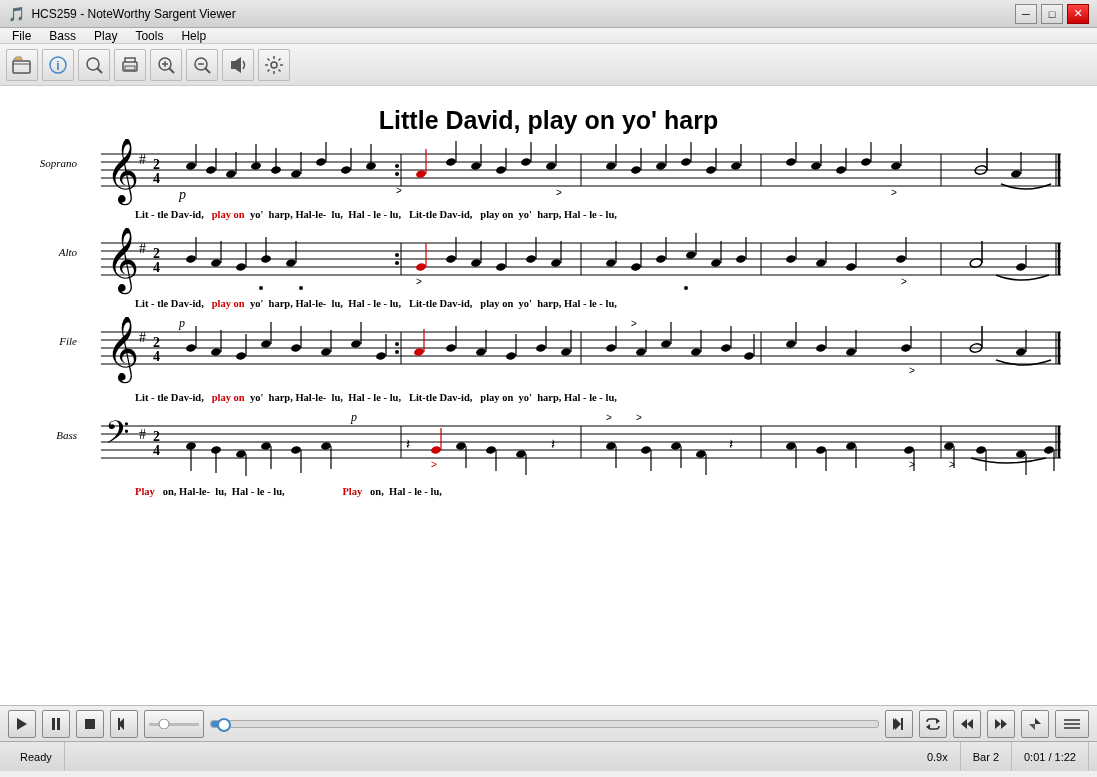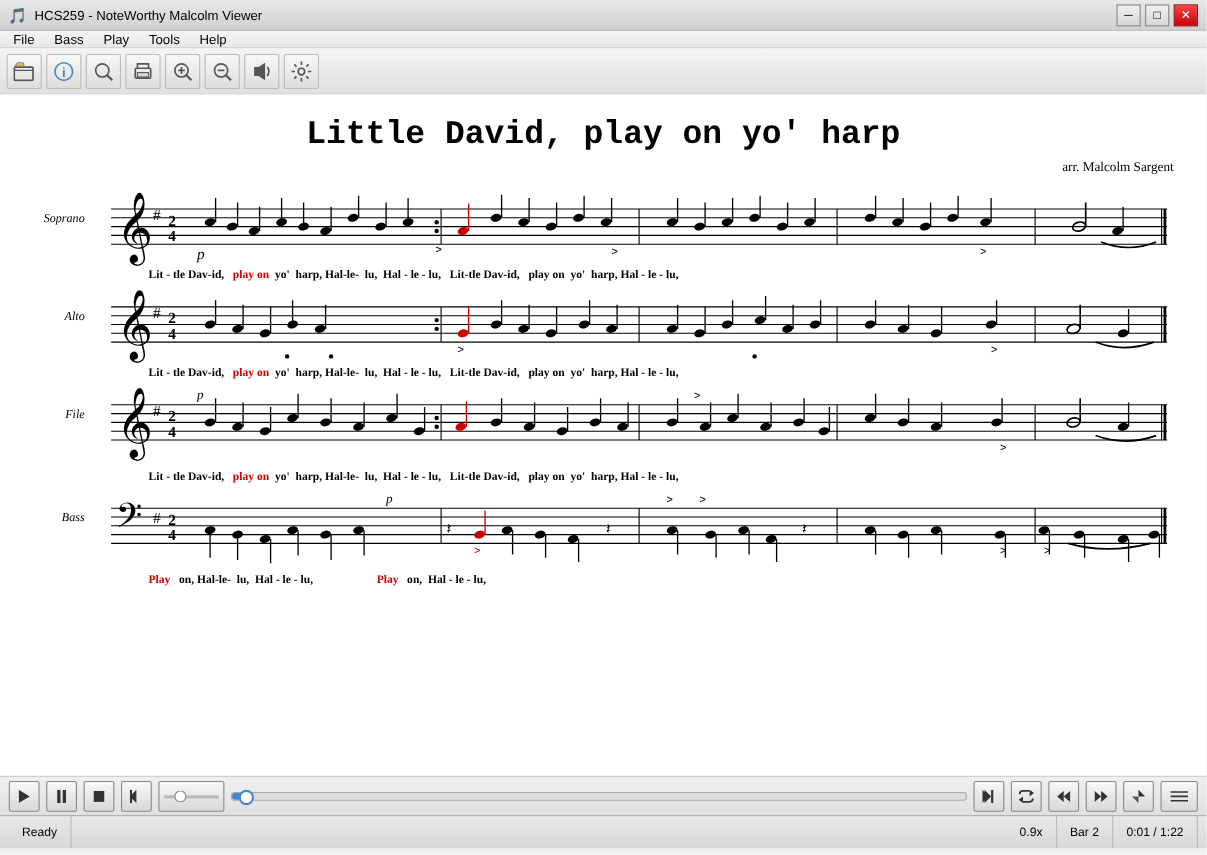"HCS259 - NoteWorthy Malcolm Viewer" span { text: Malcolm -> Sargent }
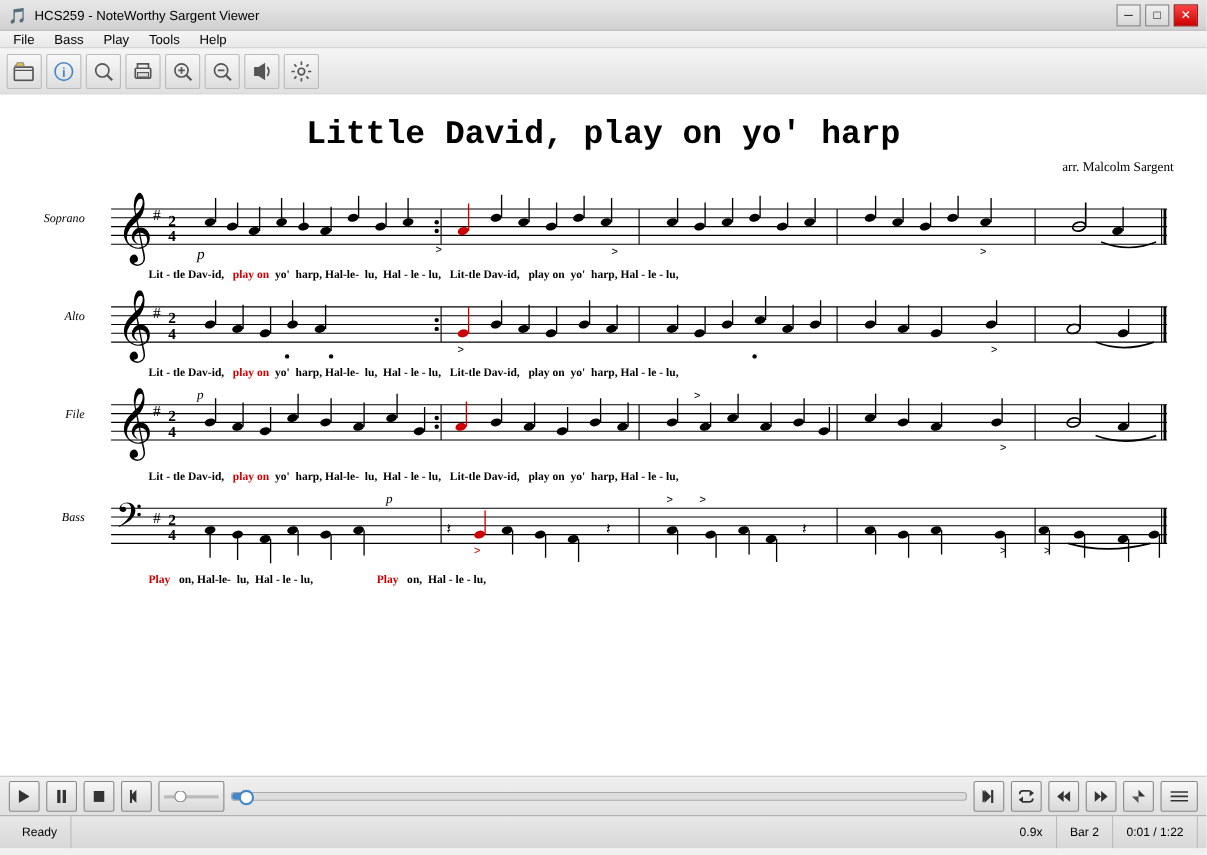"Little David, play on yo'" .score-title { font-family: Liberation Mono, monospace -> Liberation Sans, sans-serif; font-size: 30px -> 25px }
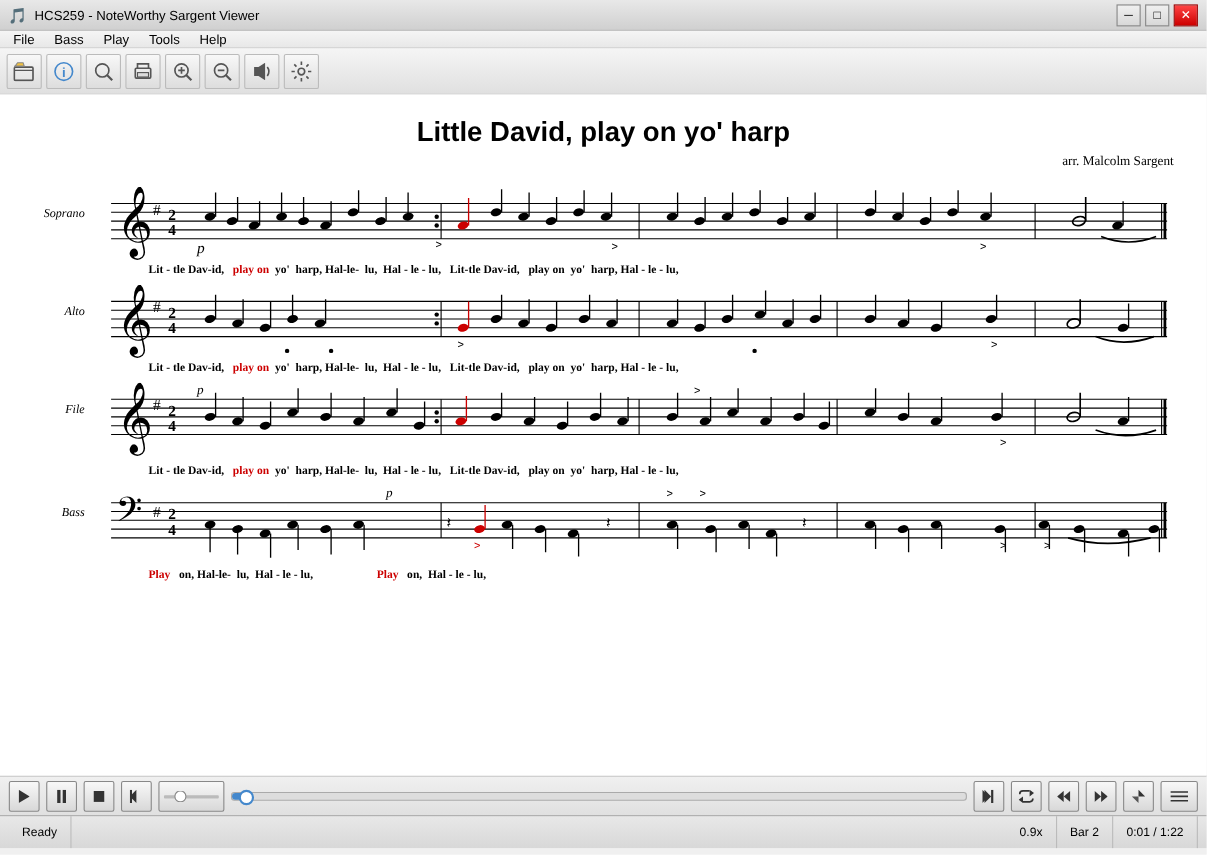"arr. Malcolm Sargent" div.score-arranger { html: <div>arr. Malcolm Sargent</div> -> none }
